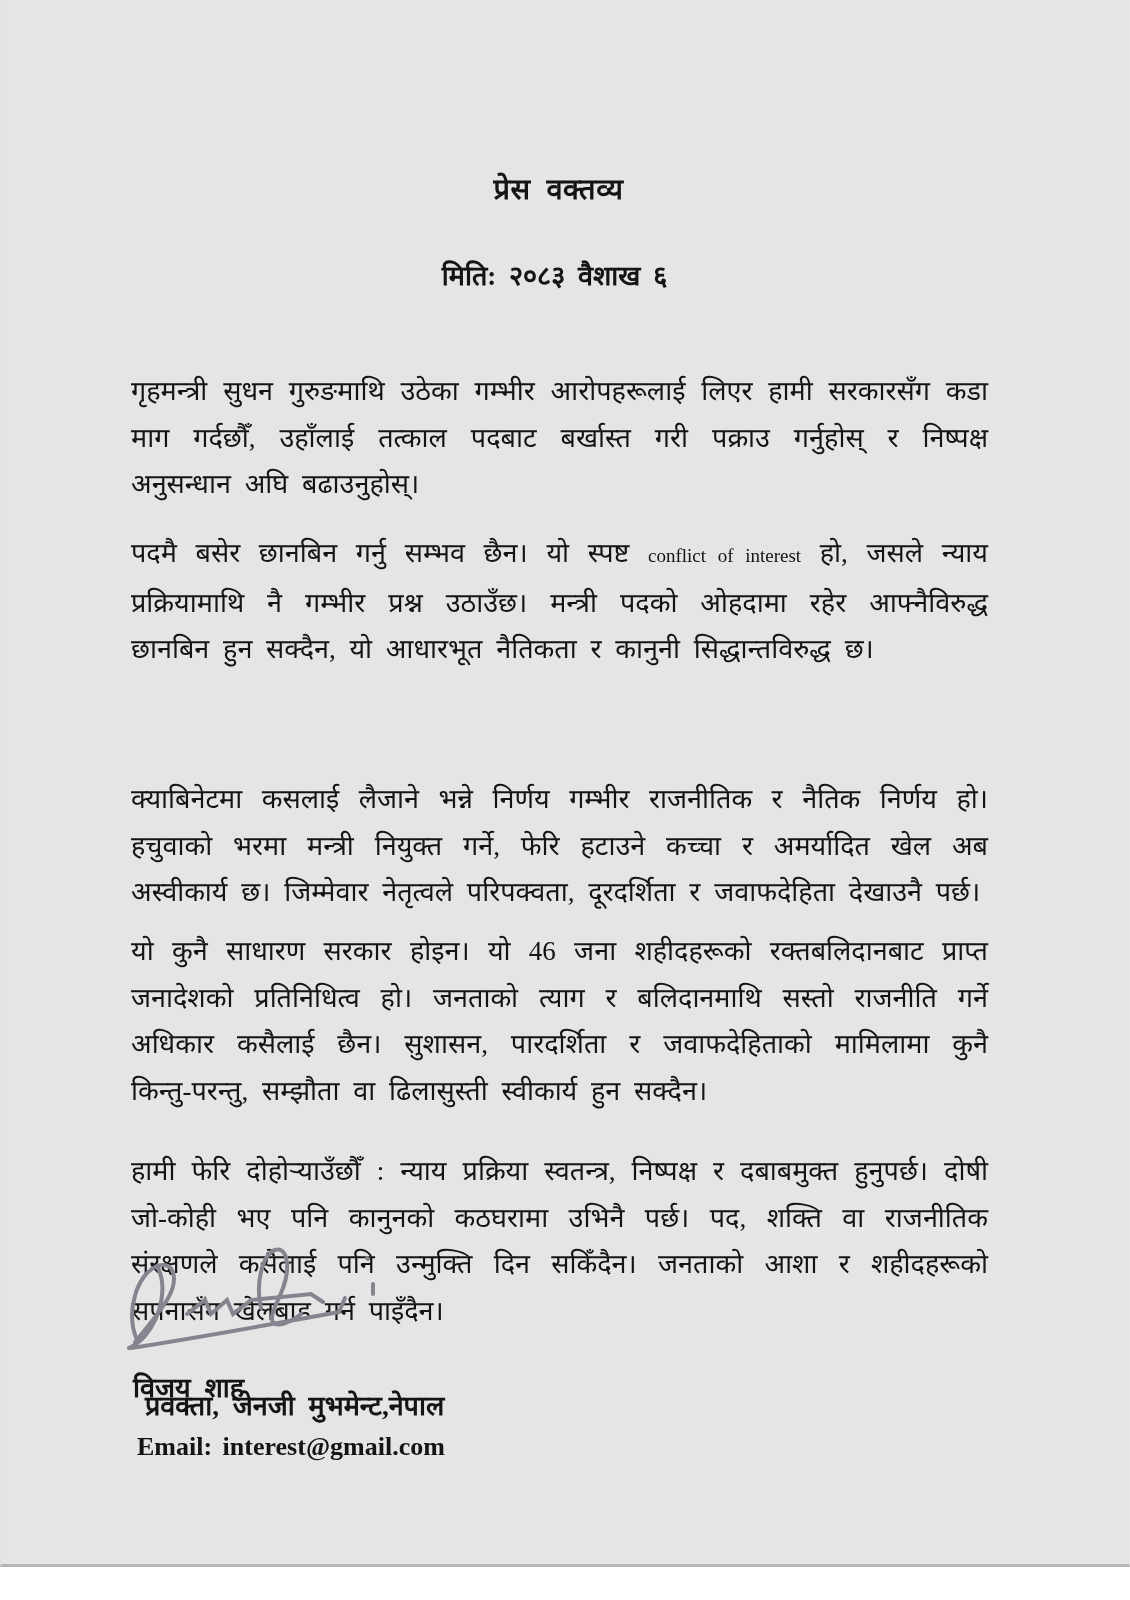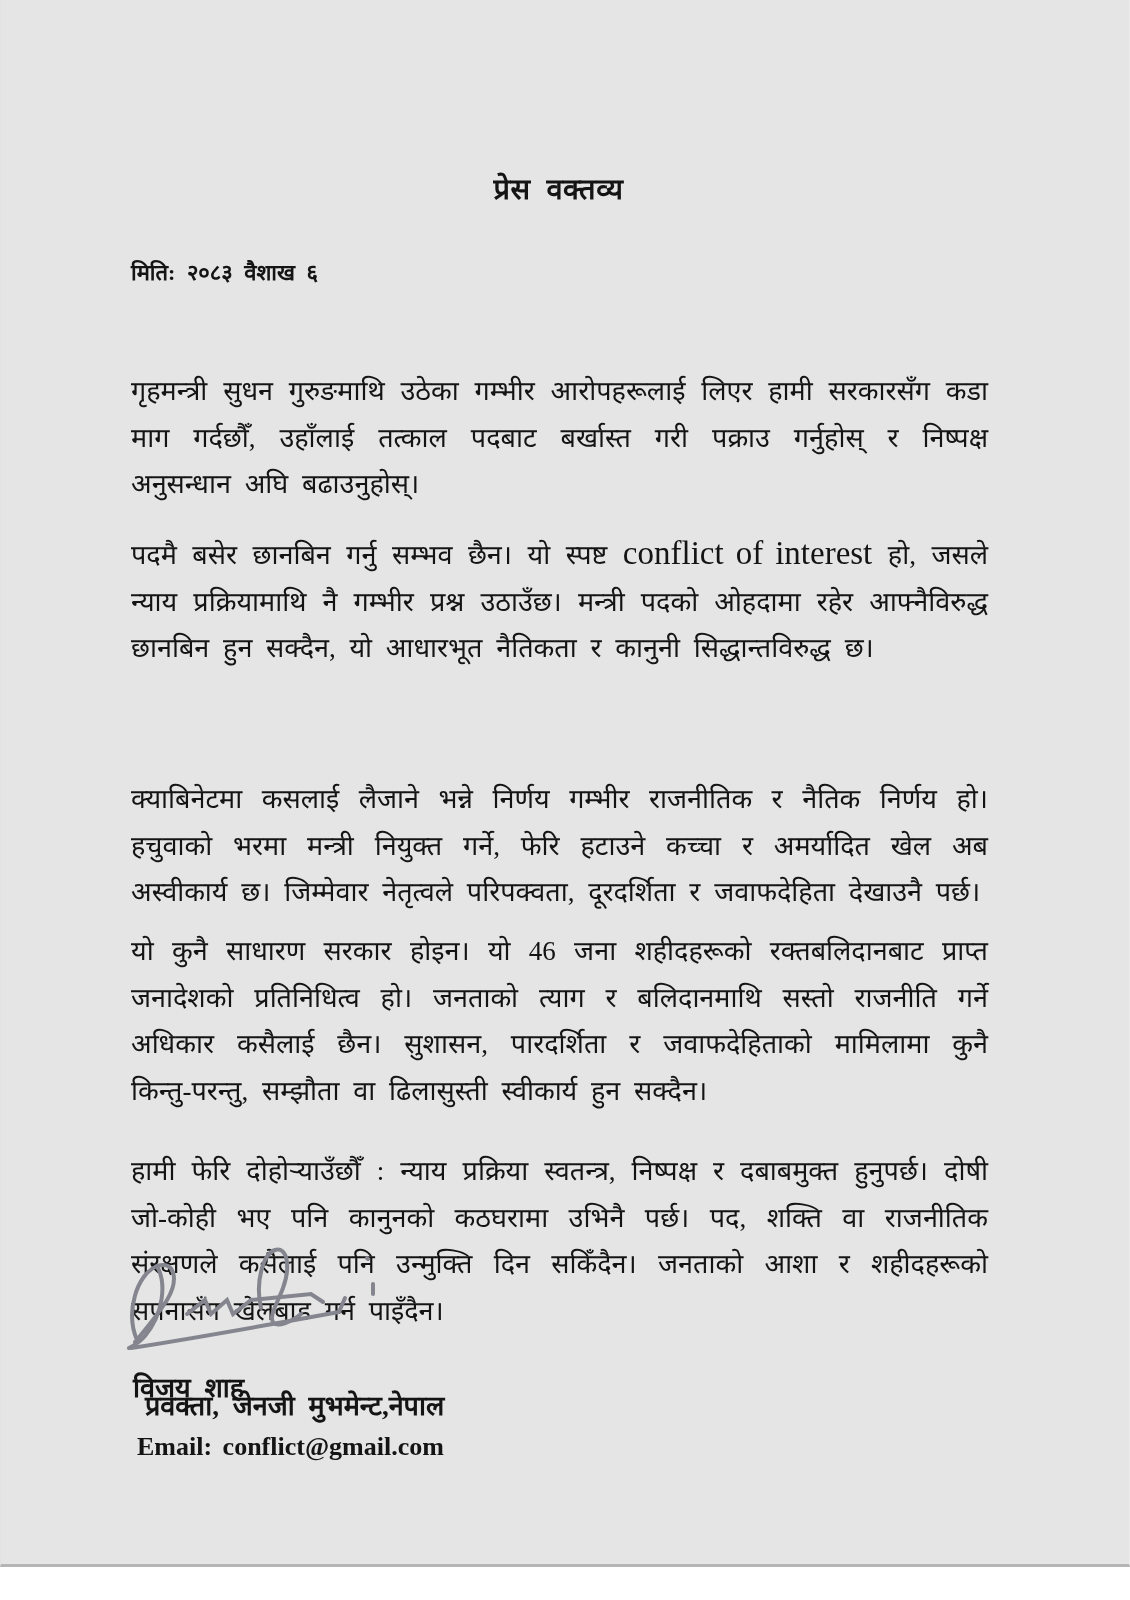"मिति: २०८३ वैशाख ६" .doc-date { font-size: 22px -> 27px; text-align: left -> center }
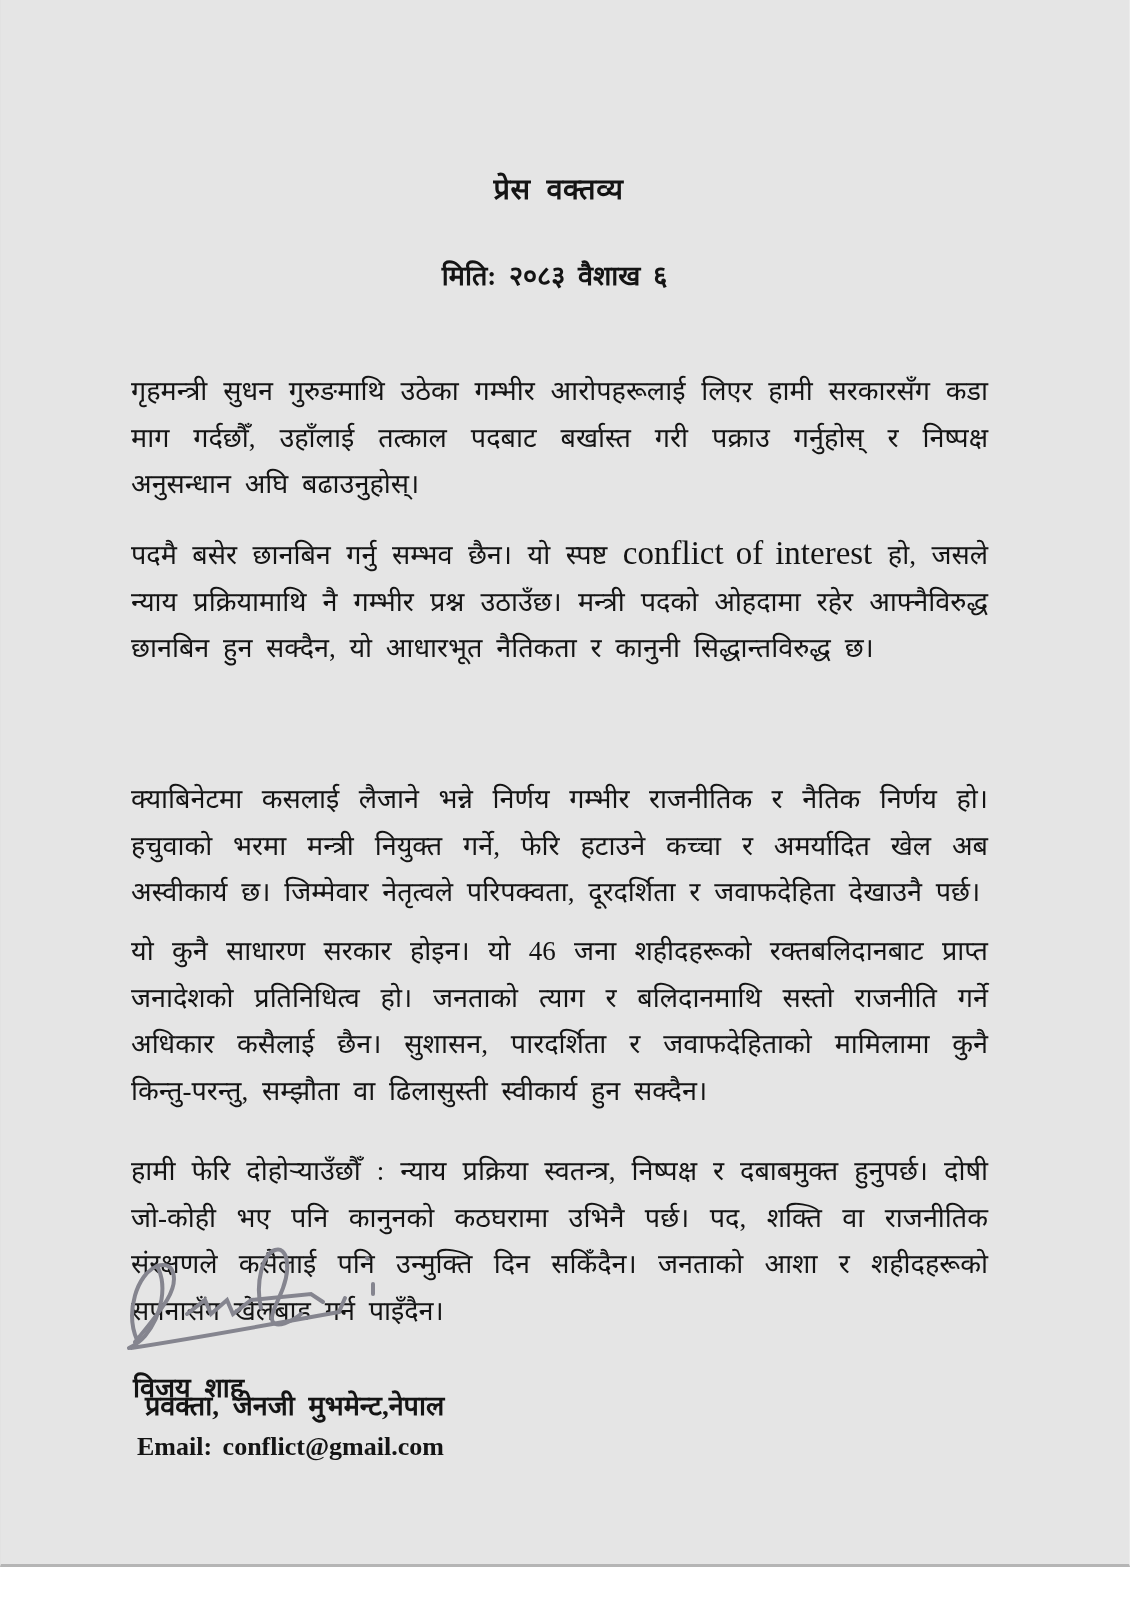"conflict of interest" .latin-serif { font-size: 33px -> 19px }
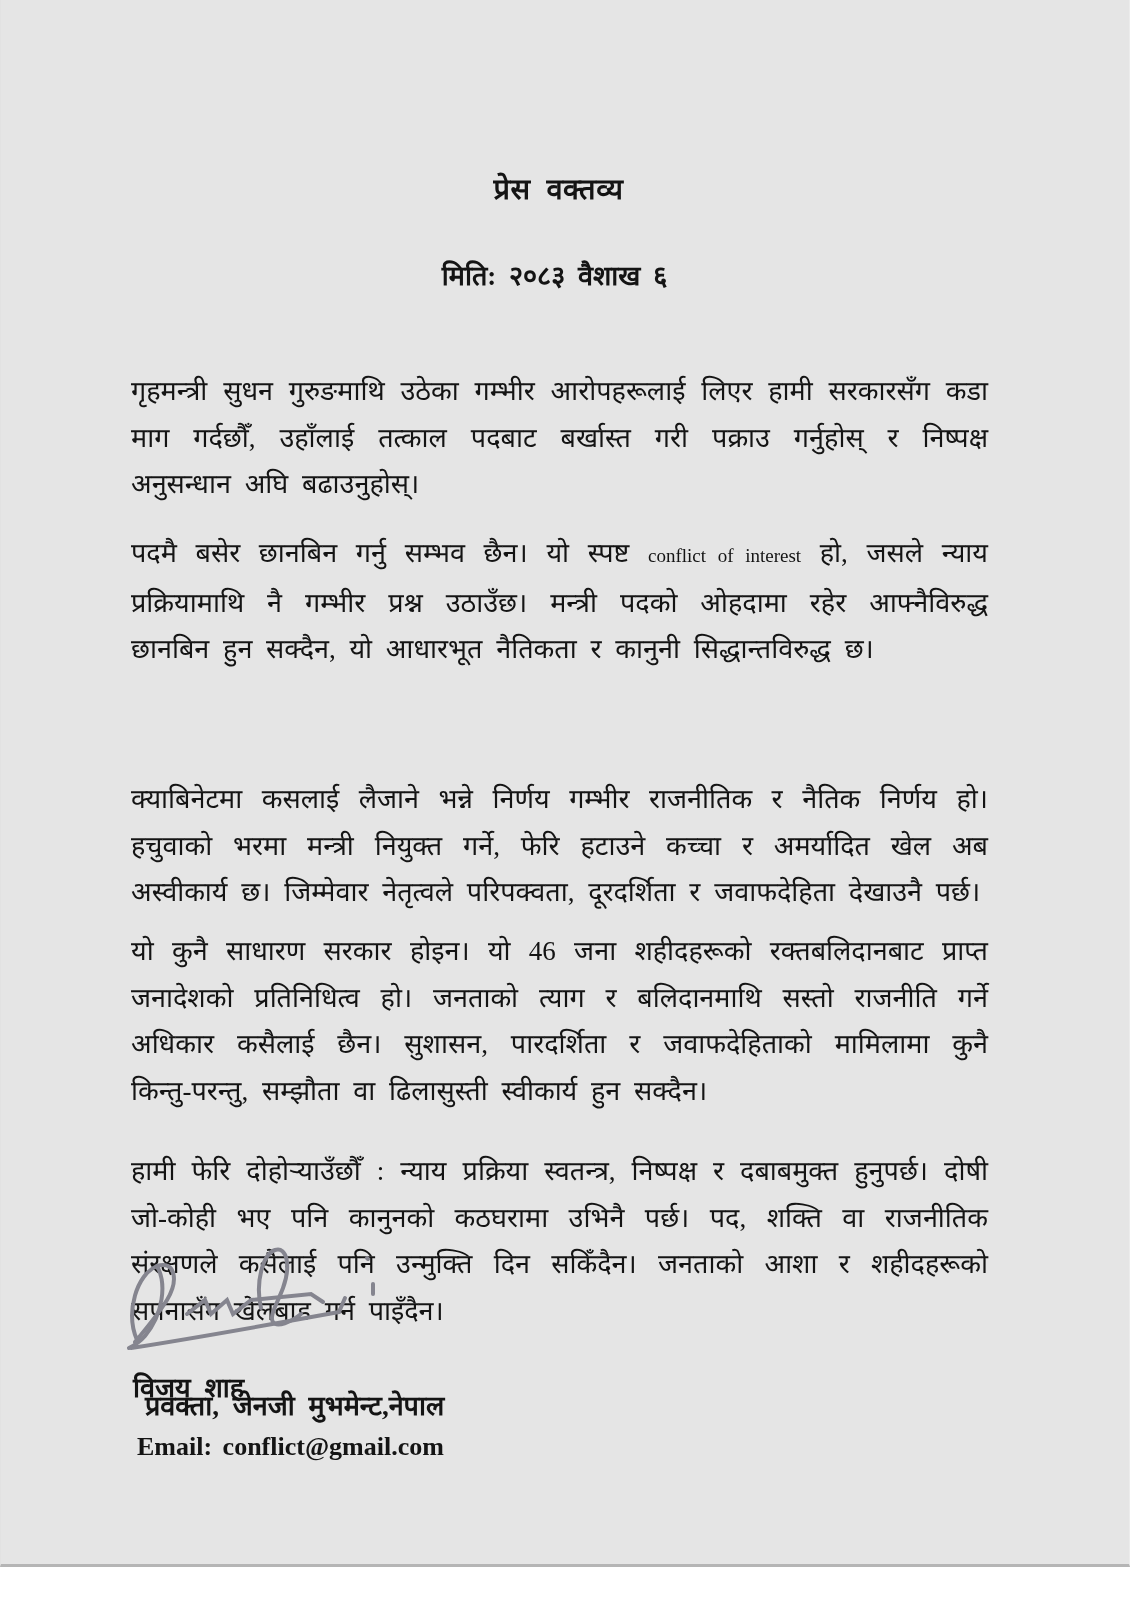"conflict@gmail.com" span { text: conflict@gmail.com -> interest@gmail.com }
